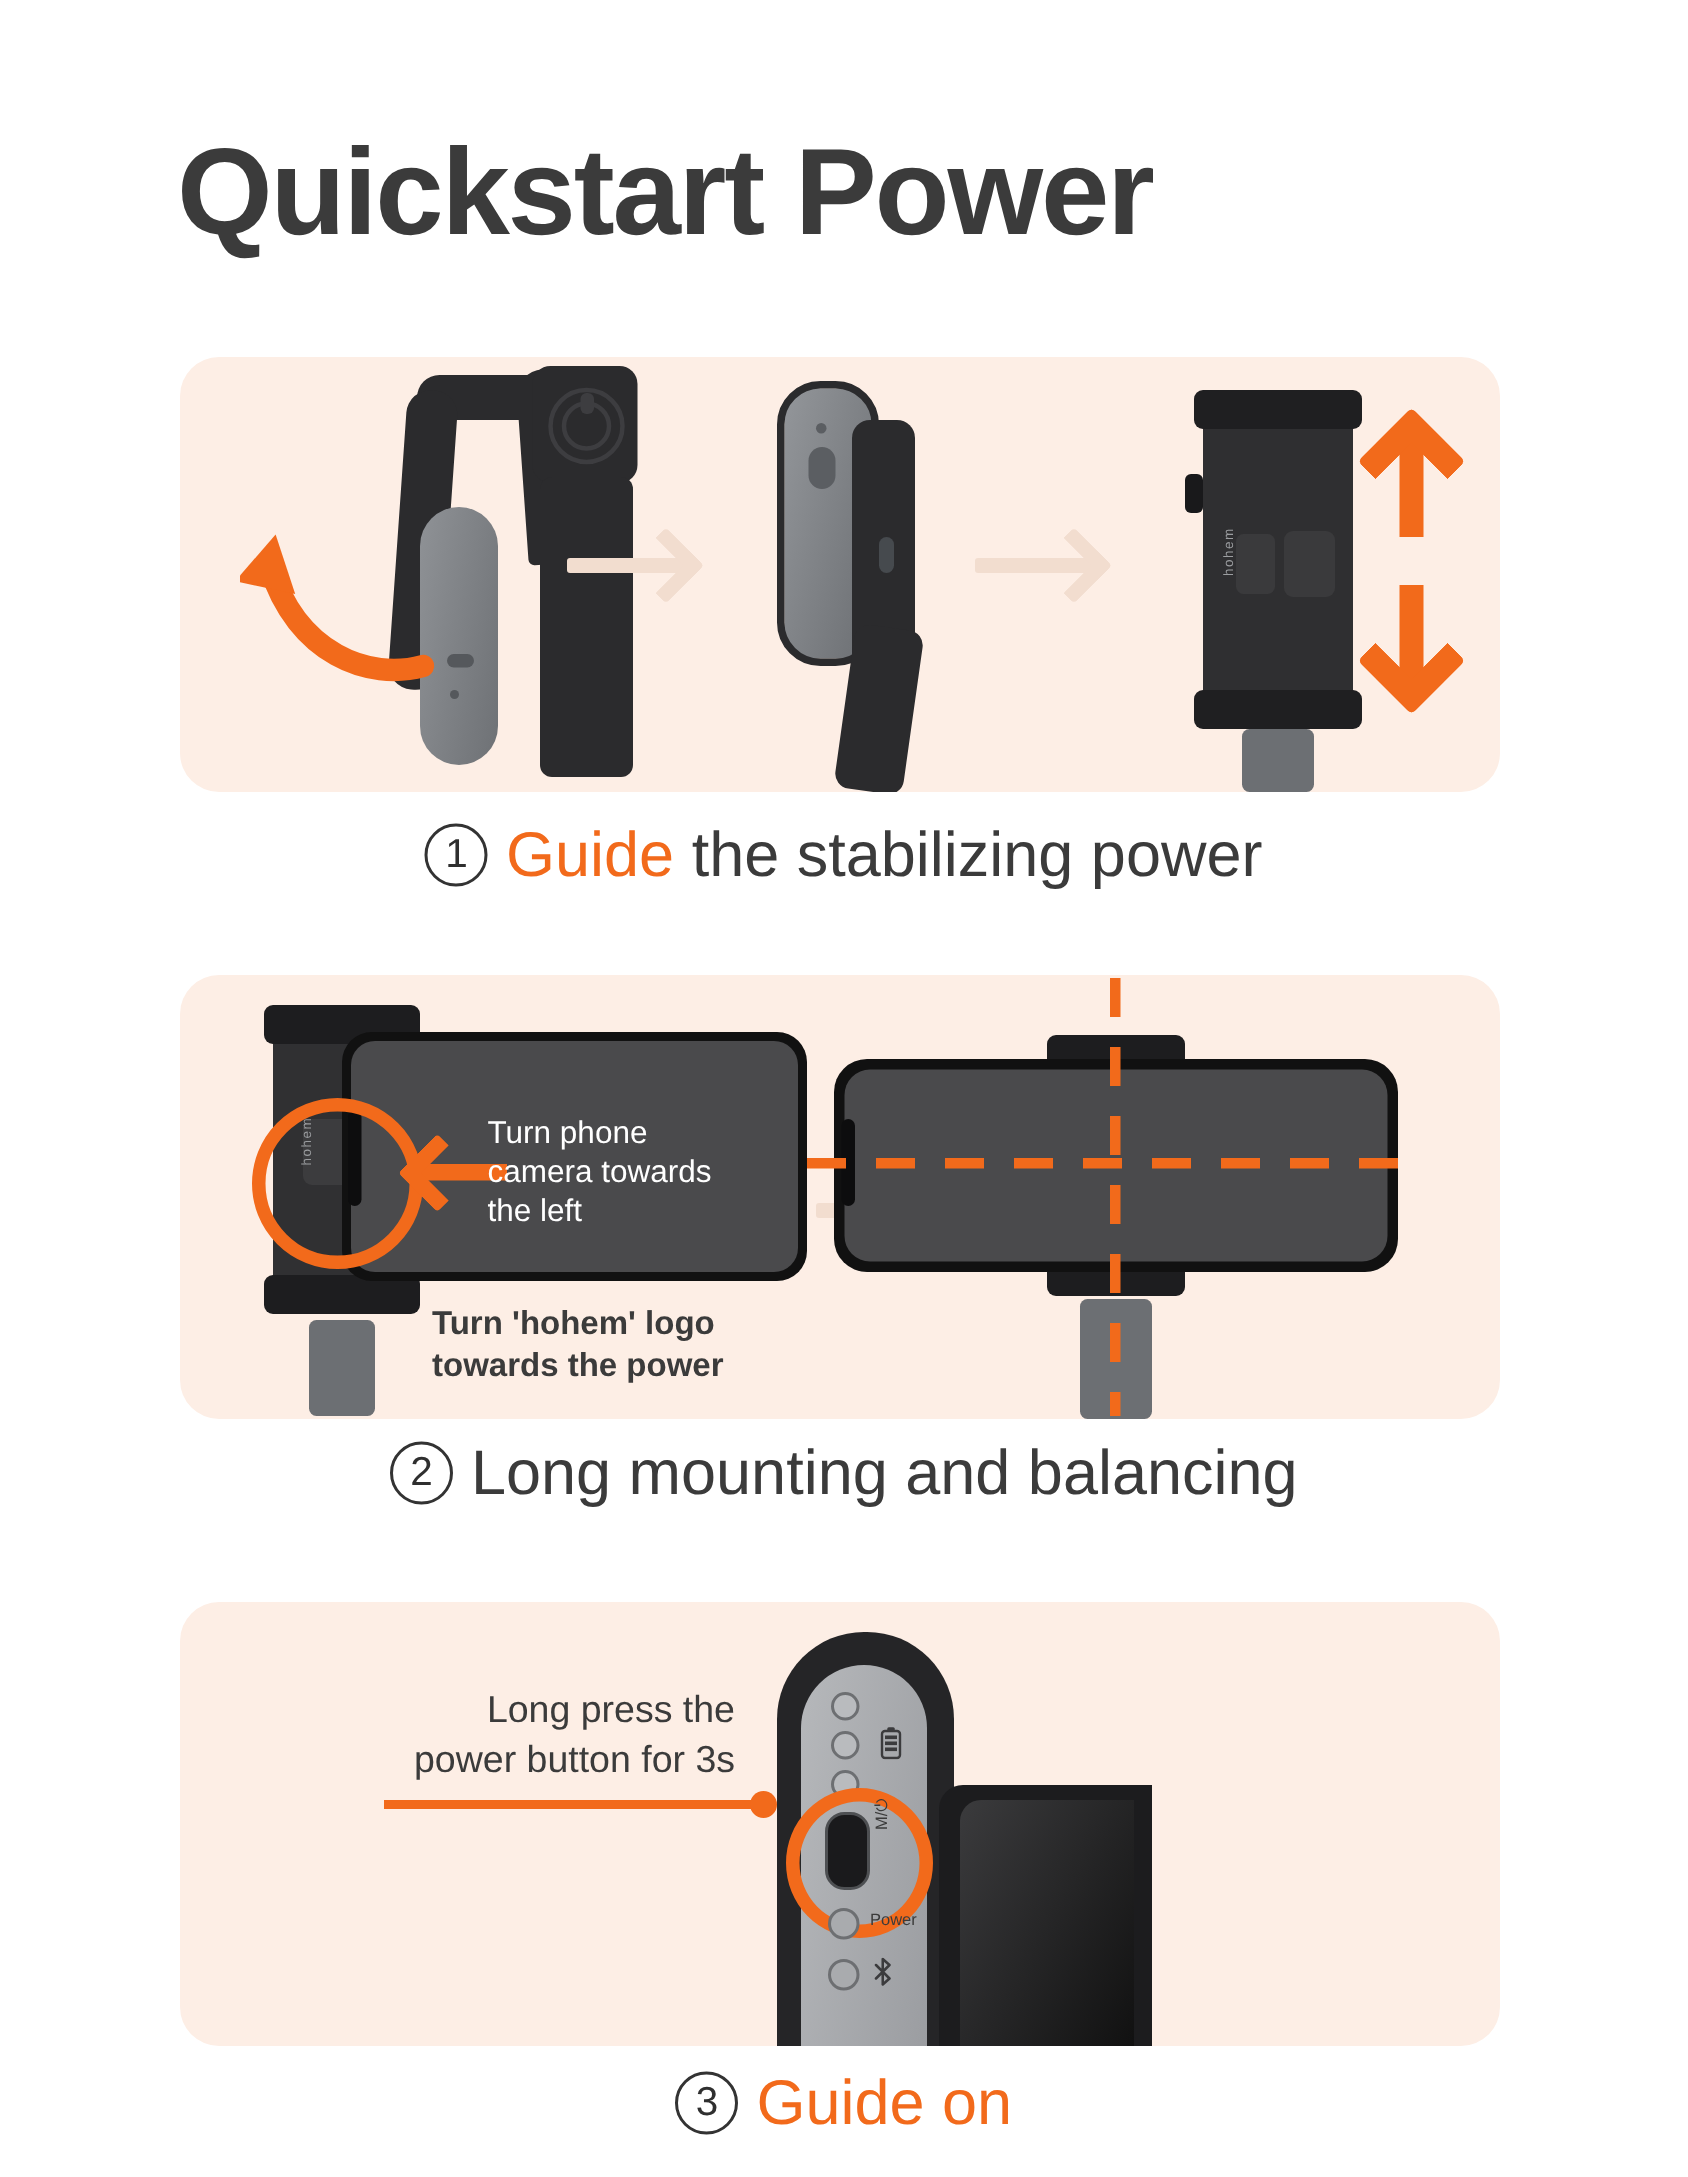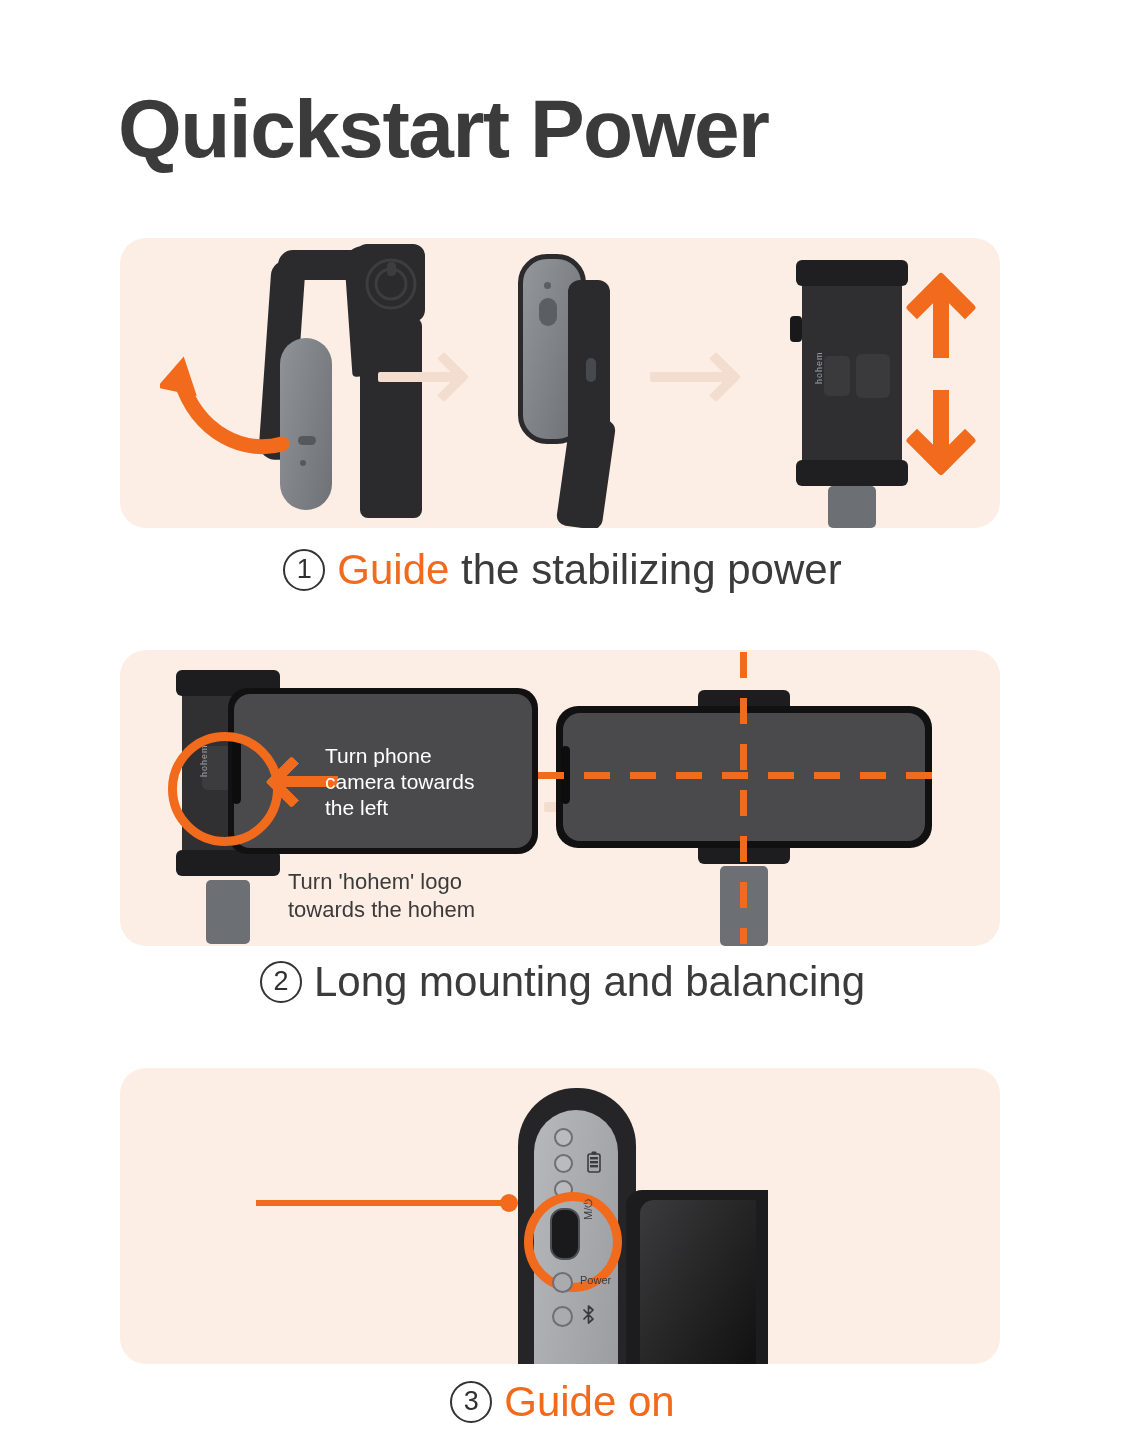"Turn 'hohem' logo" div.note-text { font-weight: none -> bold }
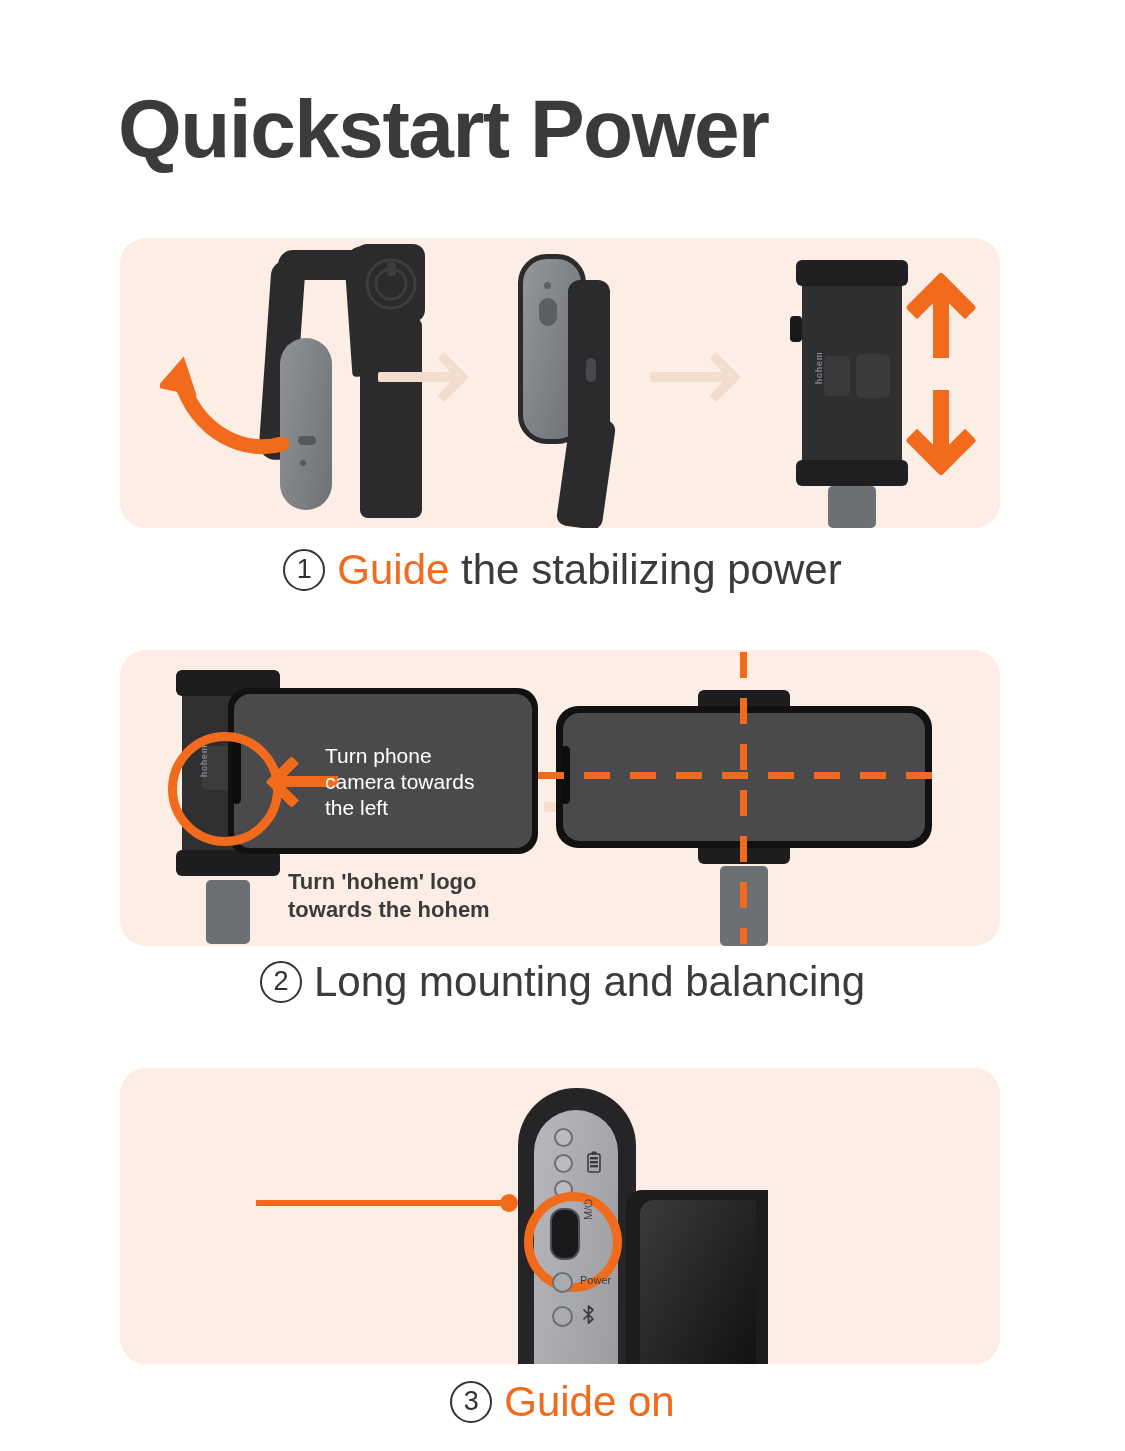"towards the hohem" div { text: hohem -> power }
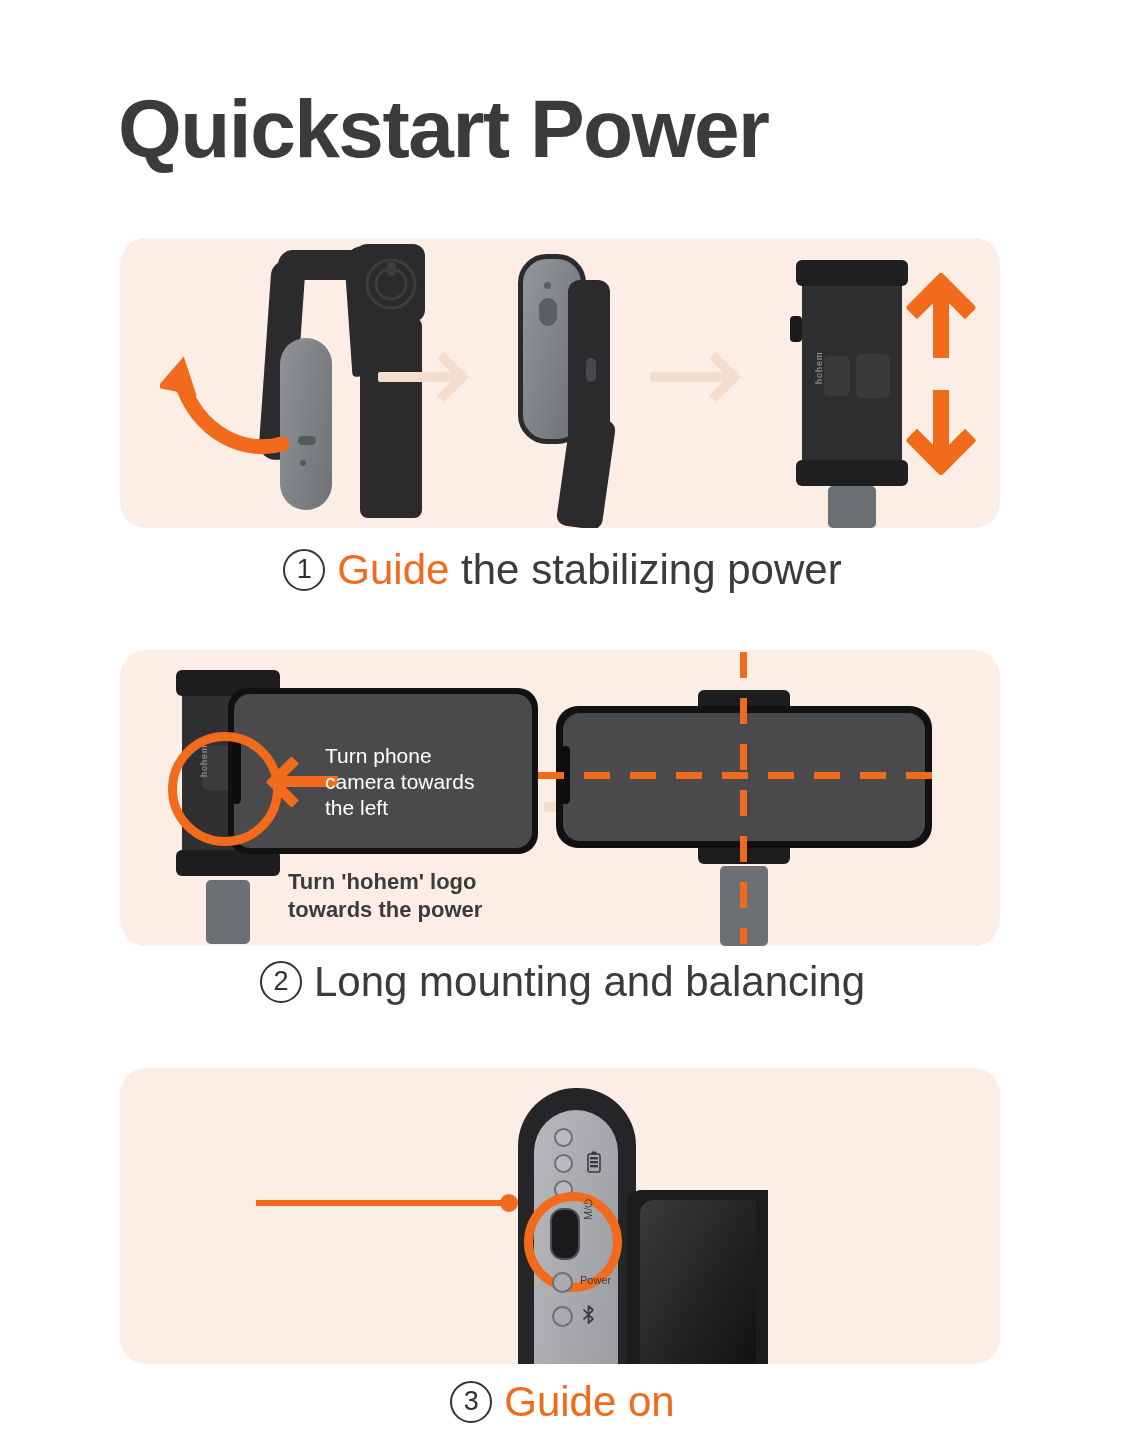"Long press the" div { html: none -> <div>Long press the</div> }
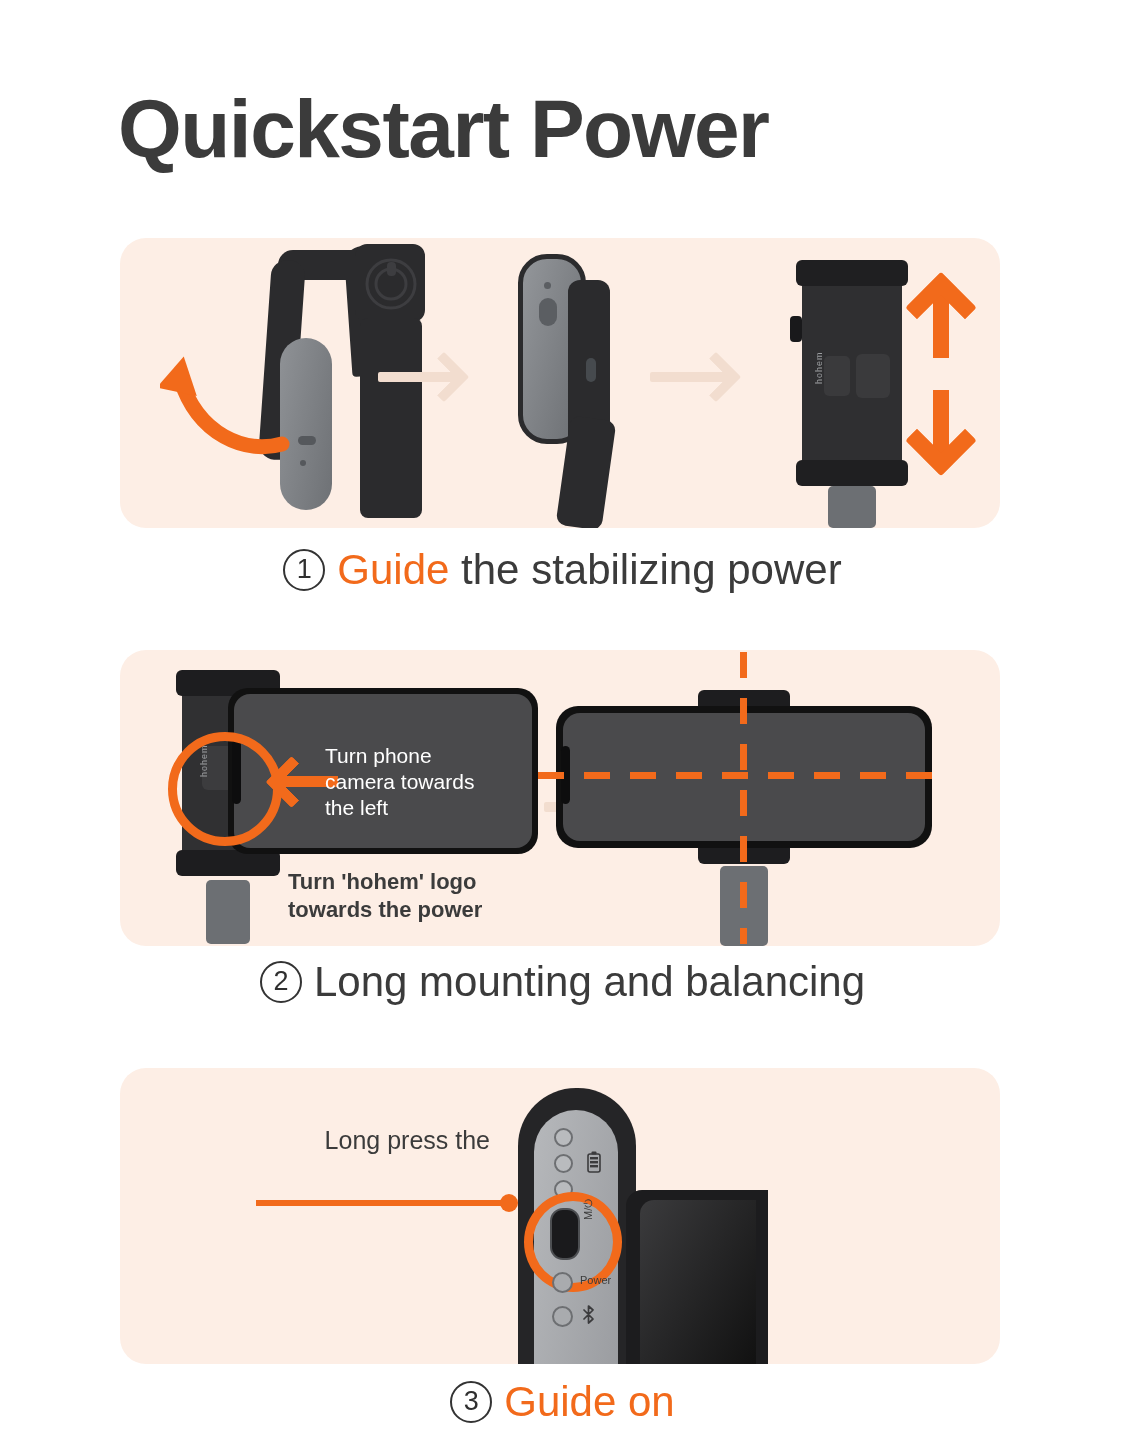"power button for 3s" div { html: none -> <div>power button for 3s</div> }
